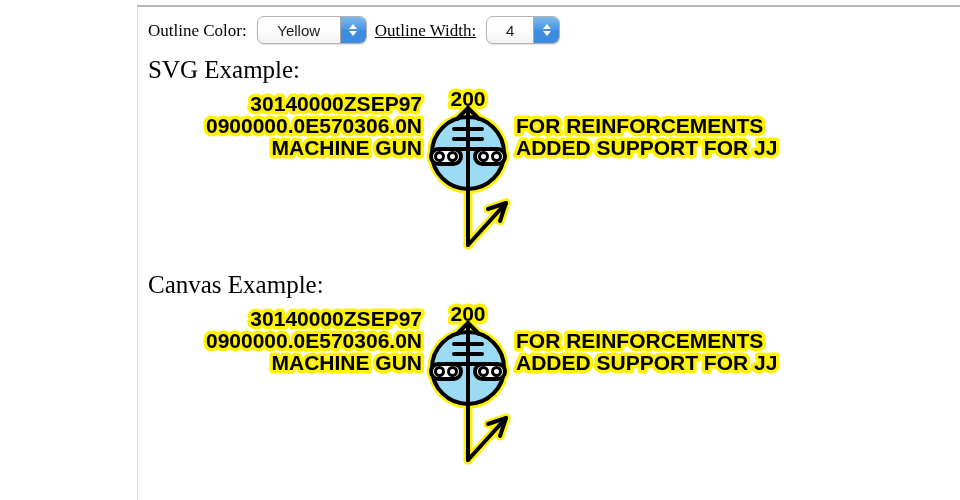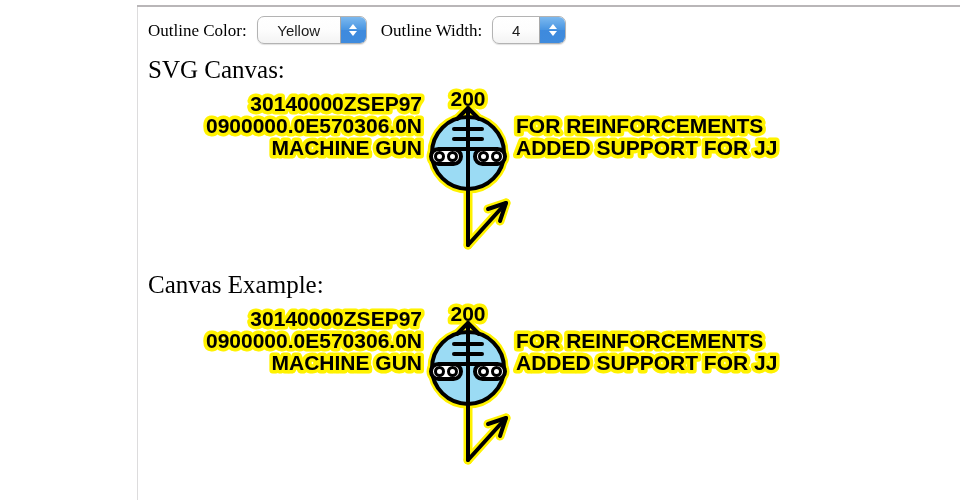"Outline Width:" .gap-between { margin-left: 14px -> 8px; text-decoration: none -> underline }
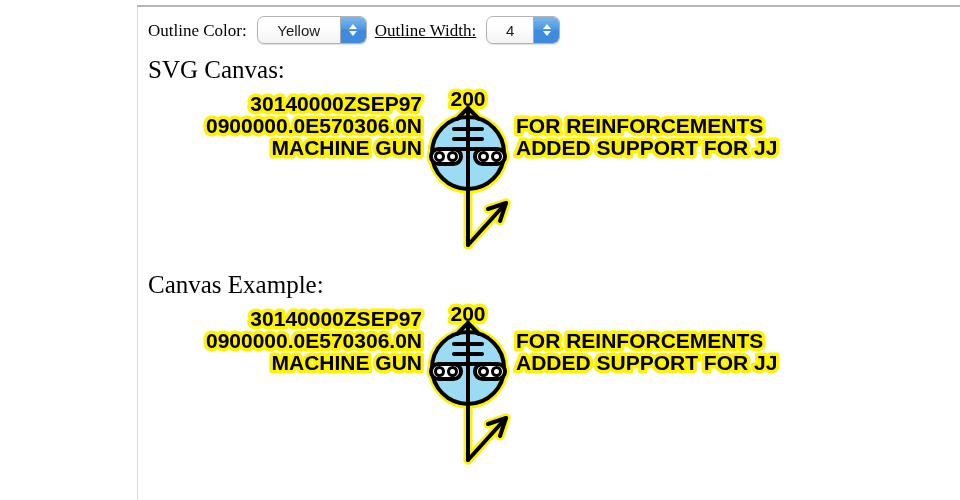"SVG Canvas:" div.section-title { text: Canvas -> Example }
